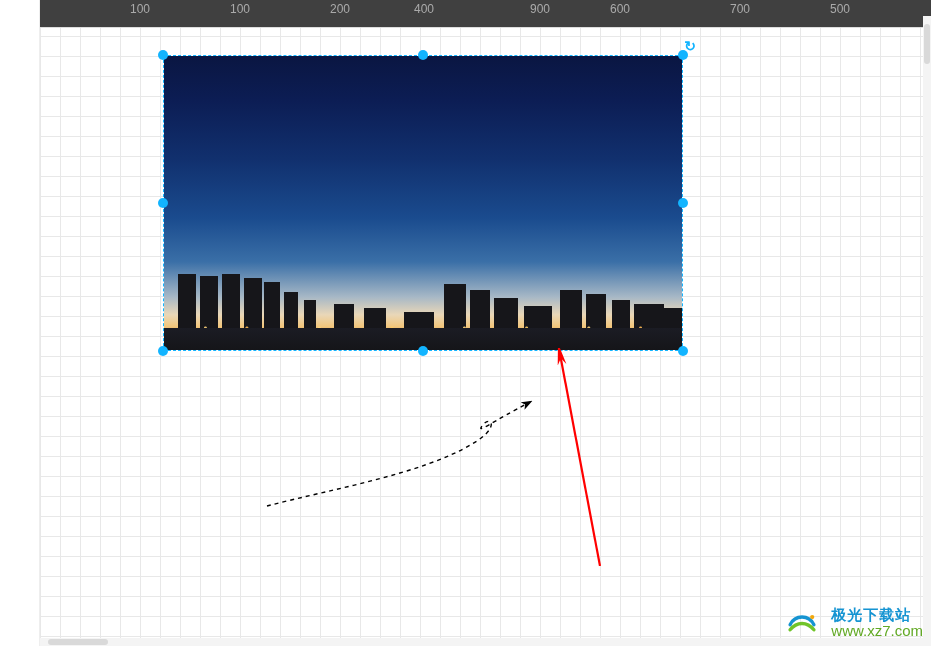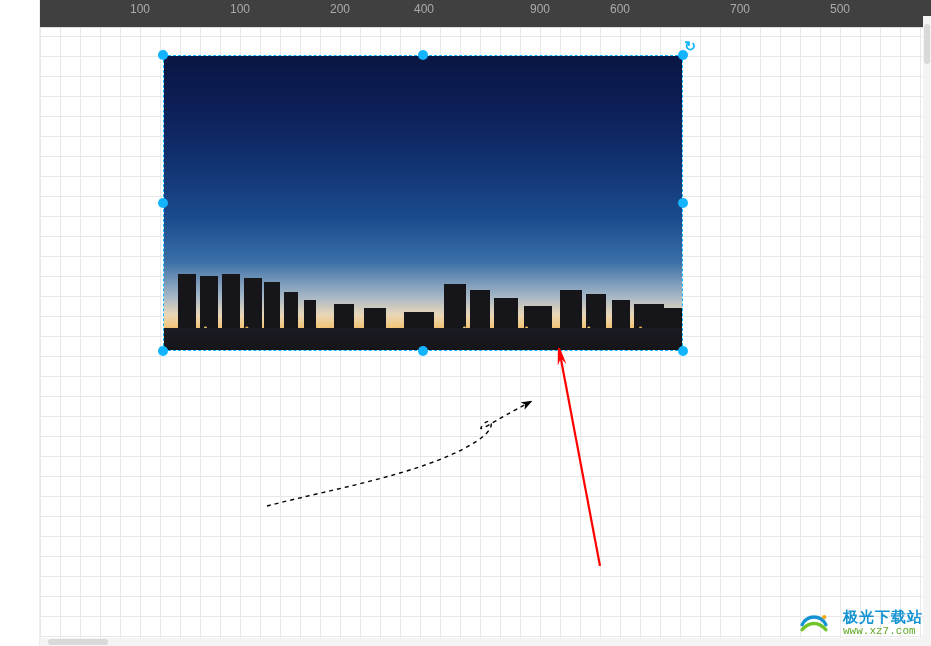"www.xz7.com" .wm-url { font-family: Liberation Mono, monospace -> none; font-size: 11px -> 15px }
